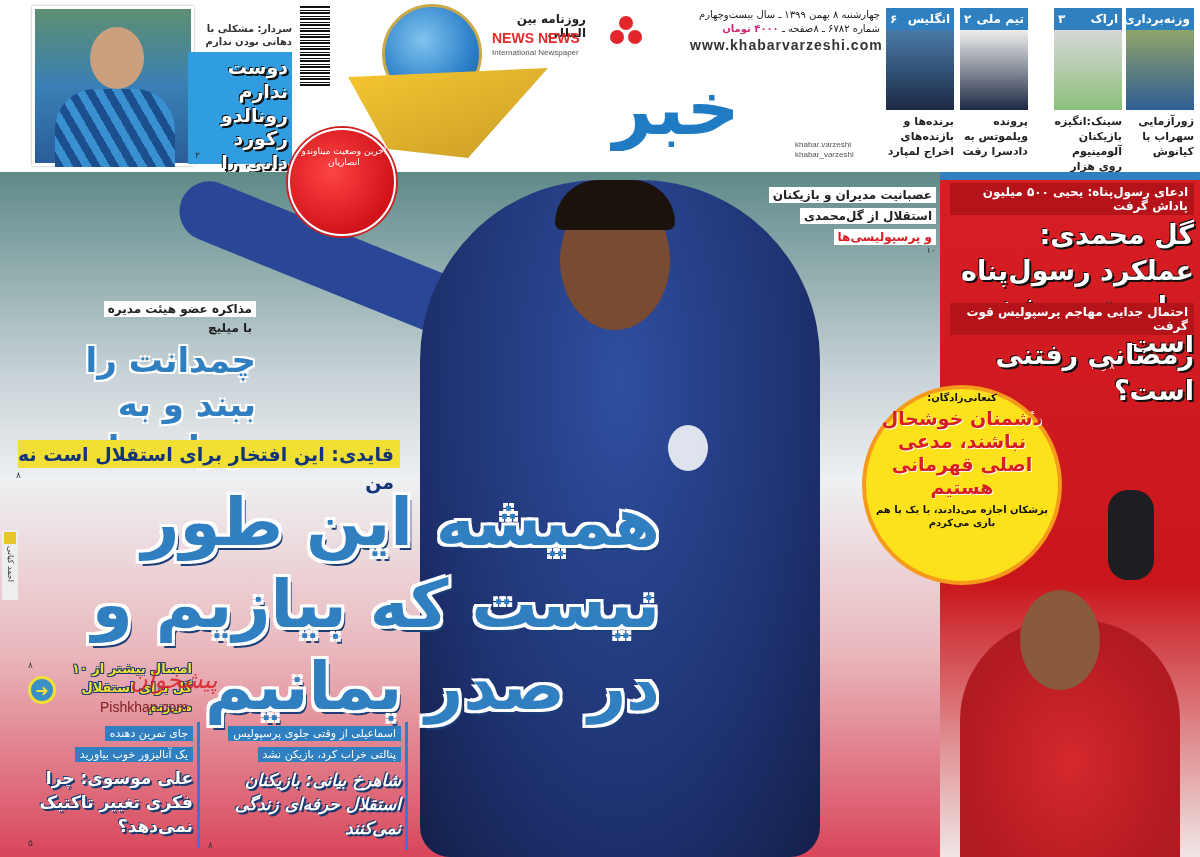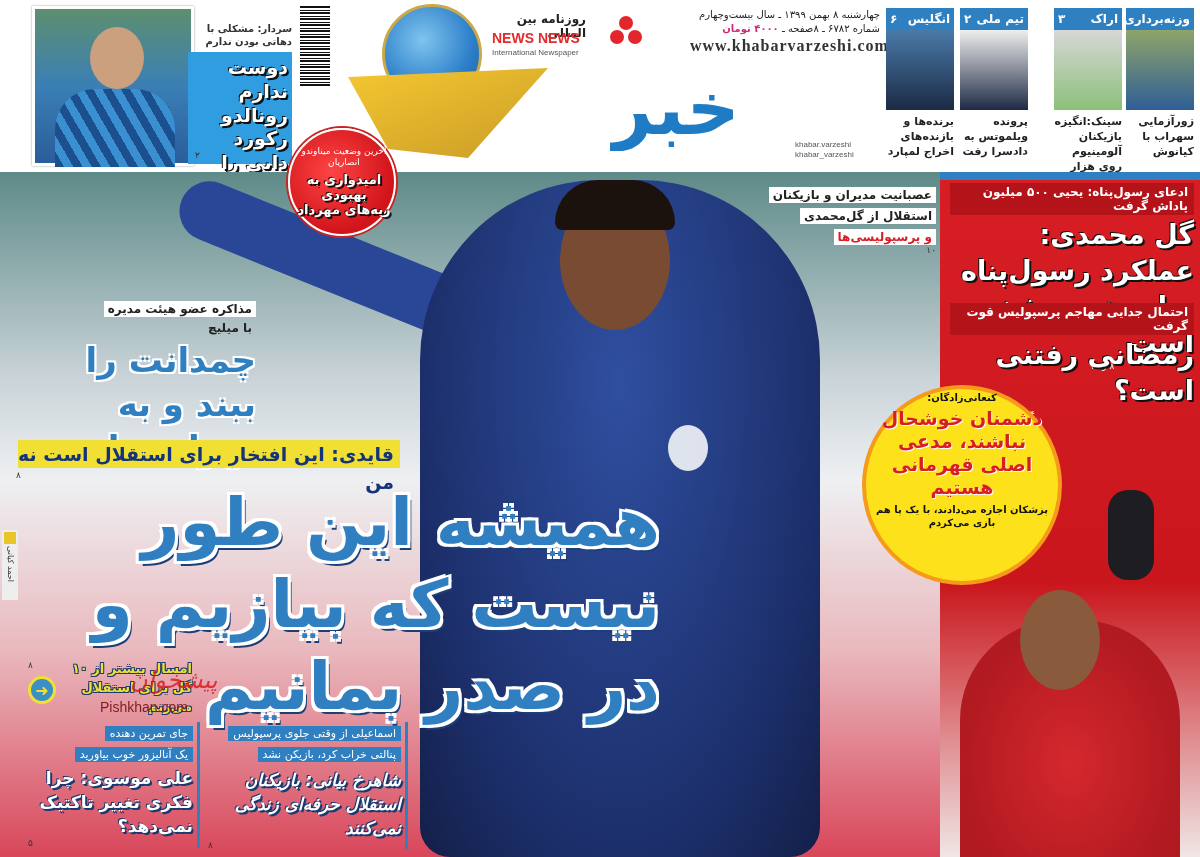"www.khabarvarzeshi.com" div.abs { font-family: Liberation Serif, serif -> Liberation Sans, sans-serif; font-size: 16px -> 14px }
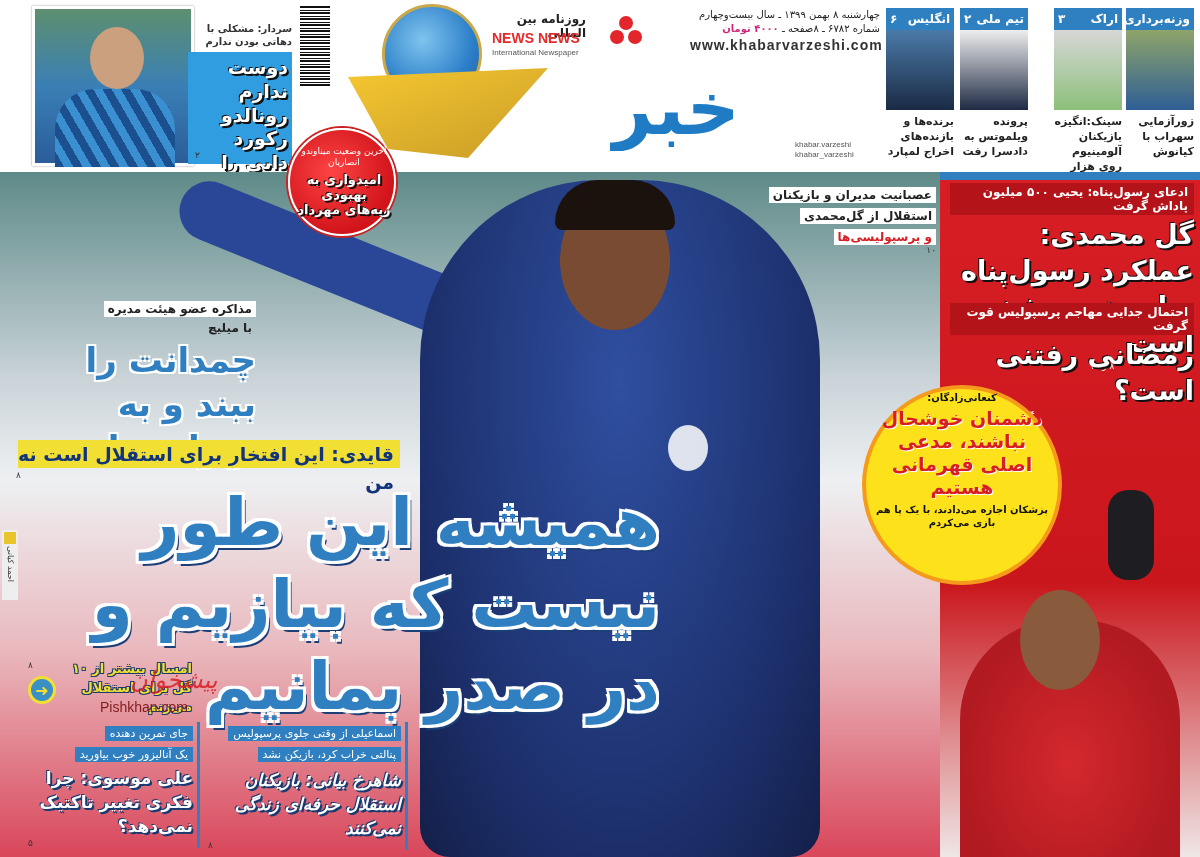"امیدواری به بهبودی ریه‌های مهرداد" div.rtl { html: <div>امیدواری به بهبودی ریه‌های مهرداد</div> -> none }
